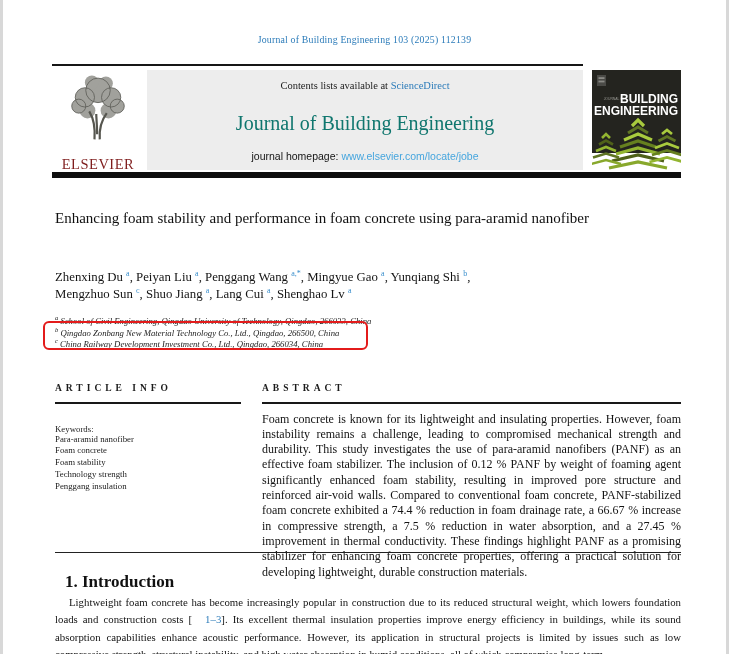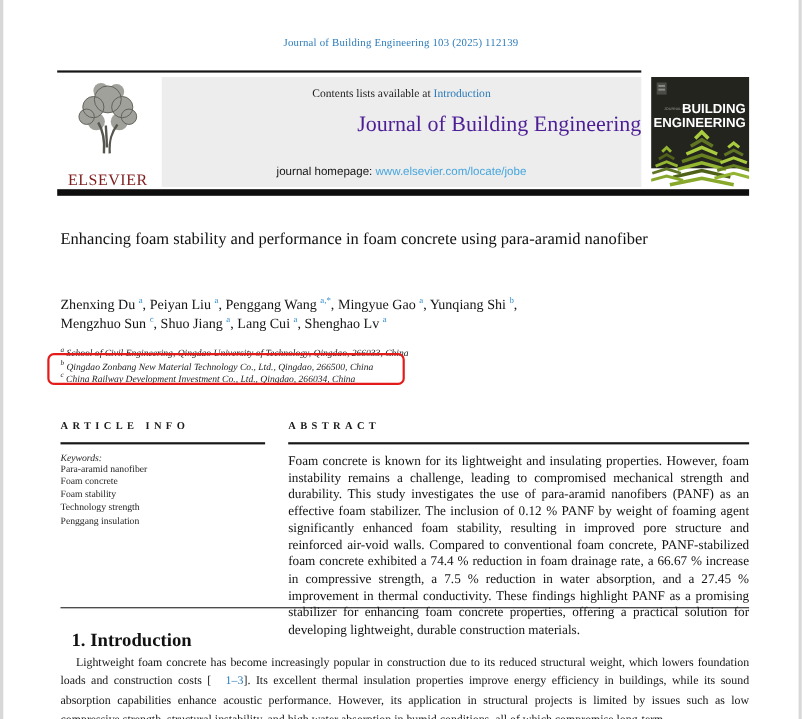"Introduction" span.link-blue { text: Introduction -> ScienceDirect }
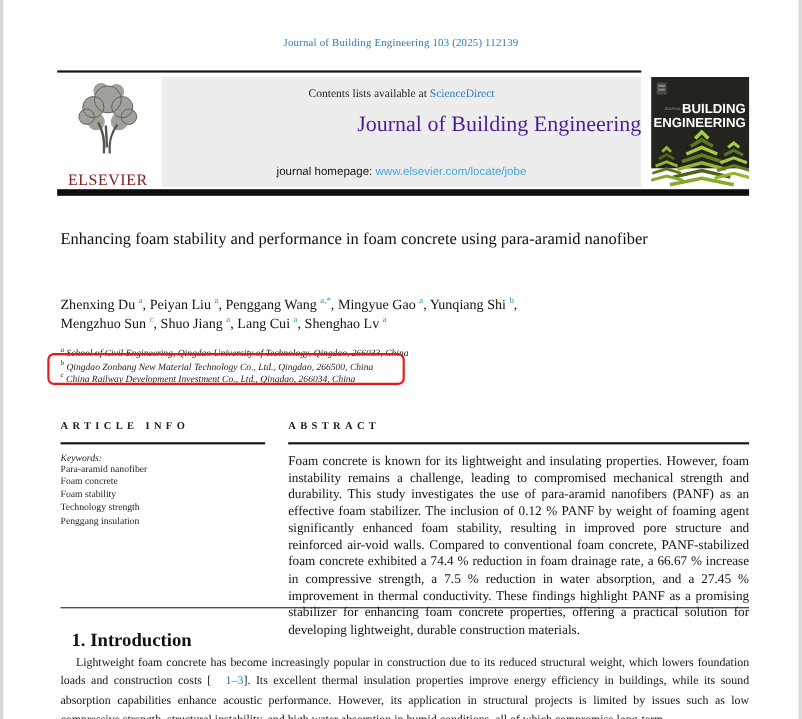"Journal of Building Engineering" .jtitle { color: #4c1d95 -> #0f766e; margin-top: 11px -> 21px; text-align: right -> none }
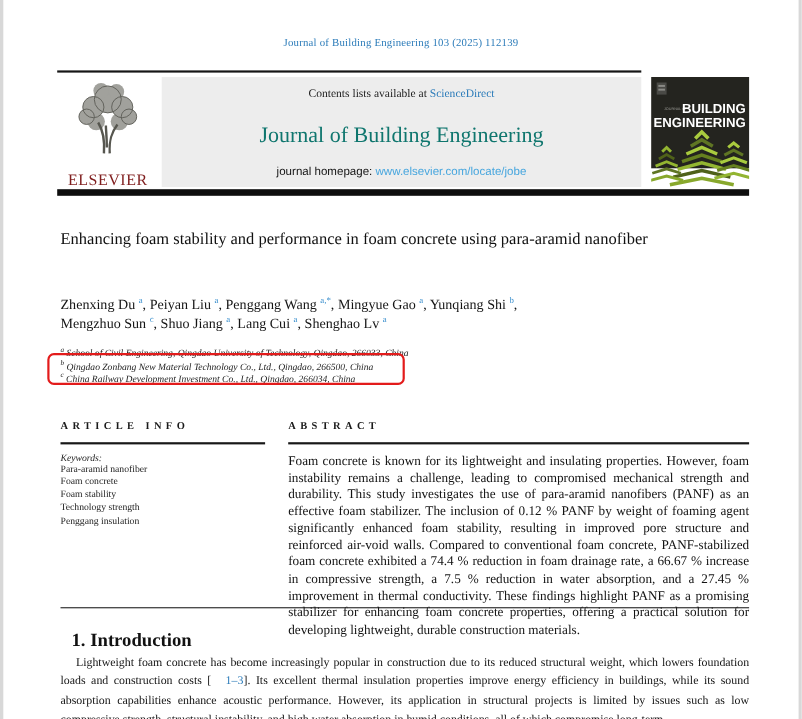"Keywords:" .kwlabel { font-style: italic -> none; margin-top: 7px -> 20px }
